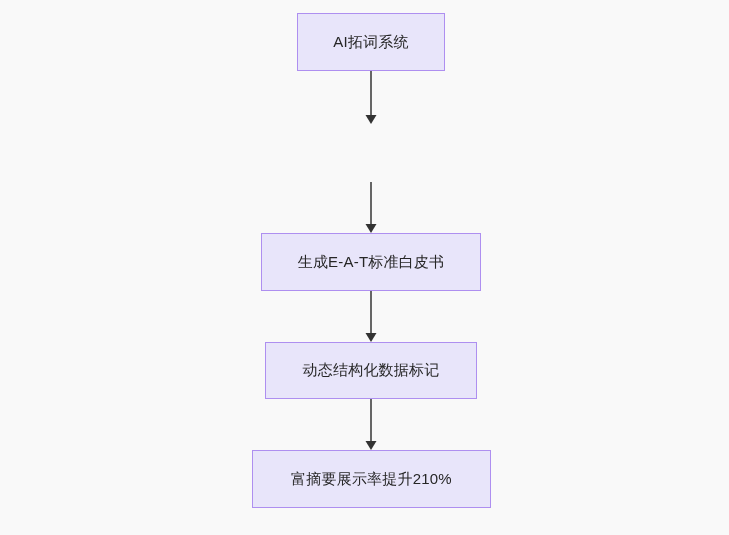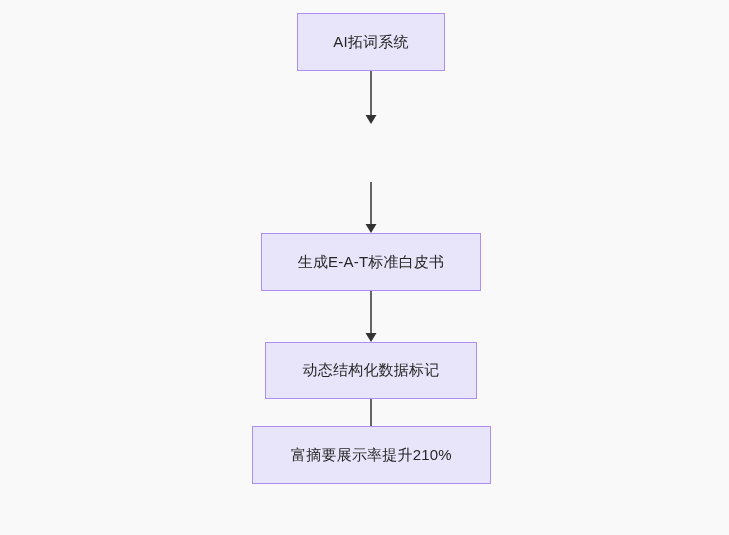"富摘要展示率提升210%" div.flow-node { top: 426px -> 450px }
